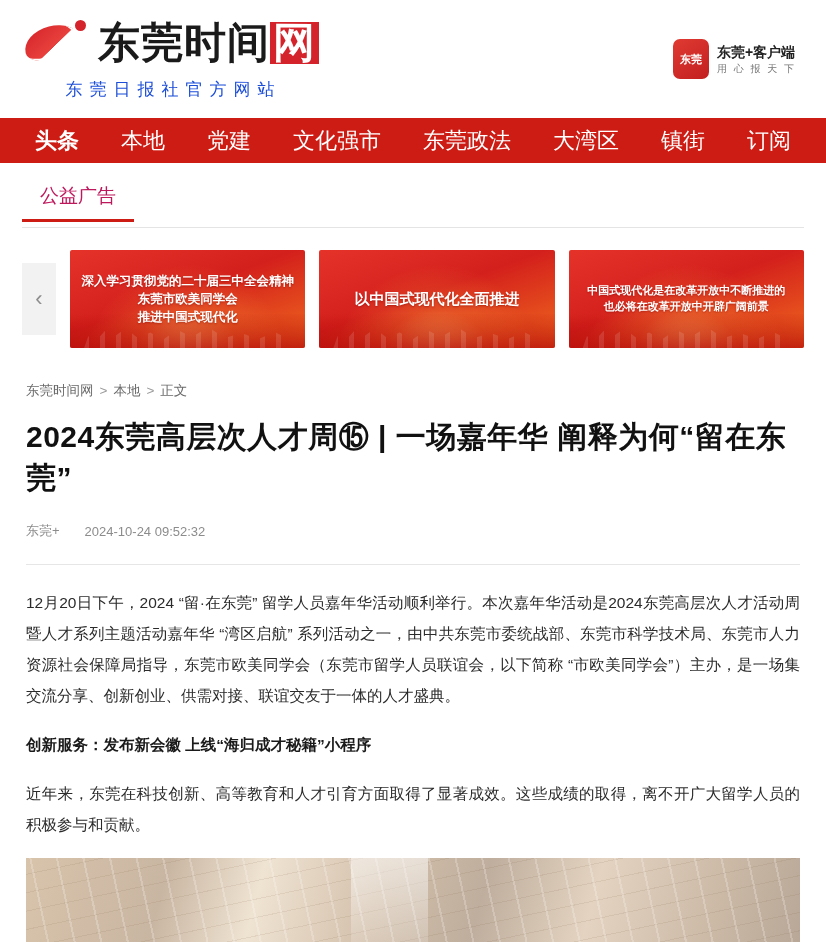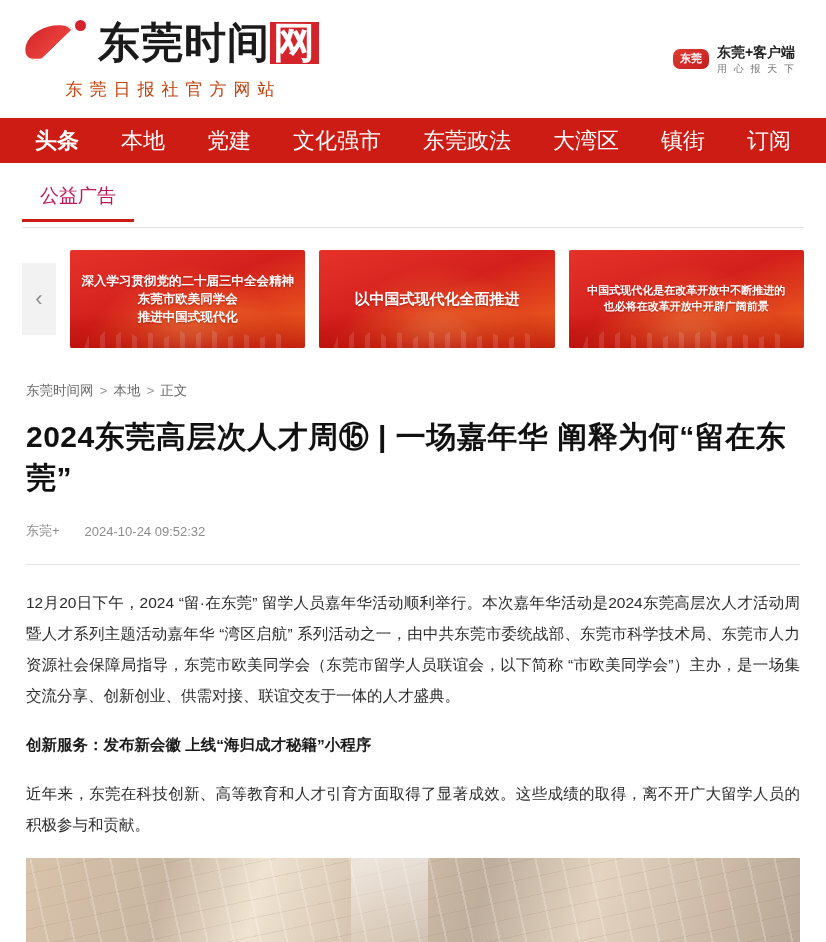"东莞" .app-badge { height: 20px -> 40px }
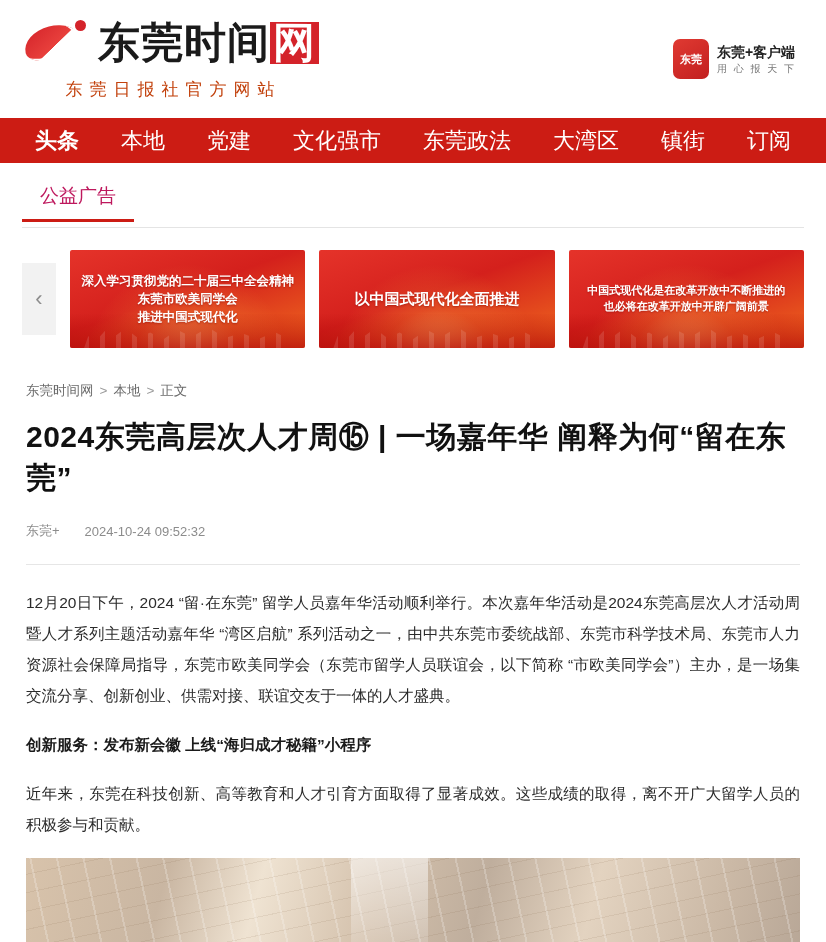"东莞日报社官方网站" .brand-sub { color: #c2410c -> #1d4ed8 }
